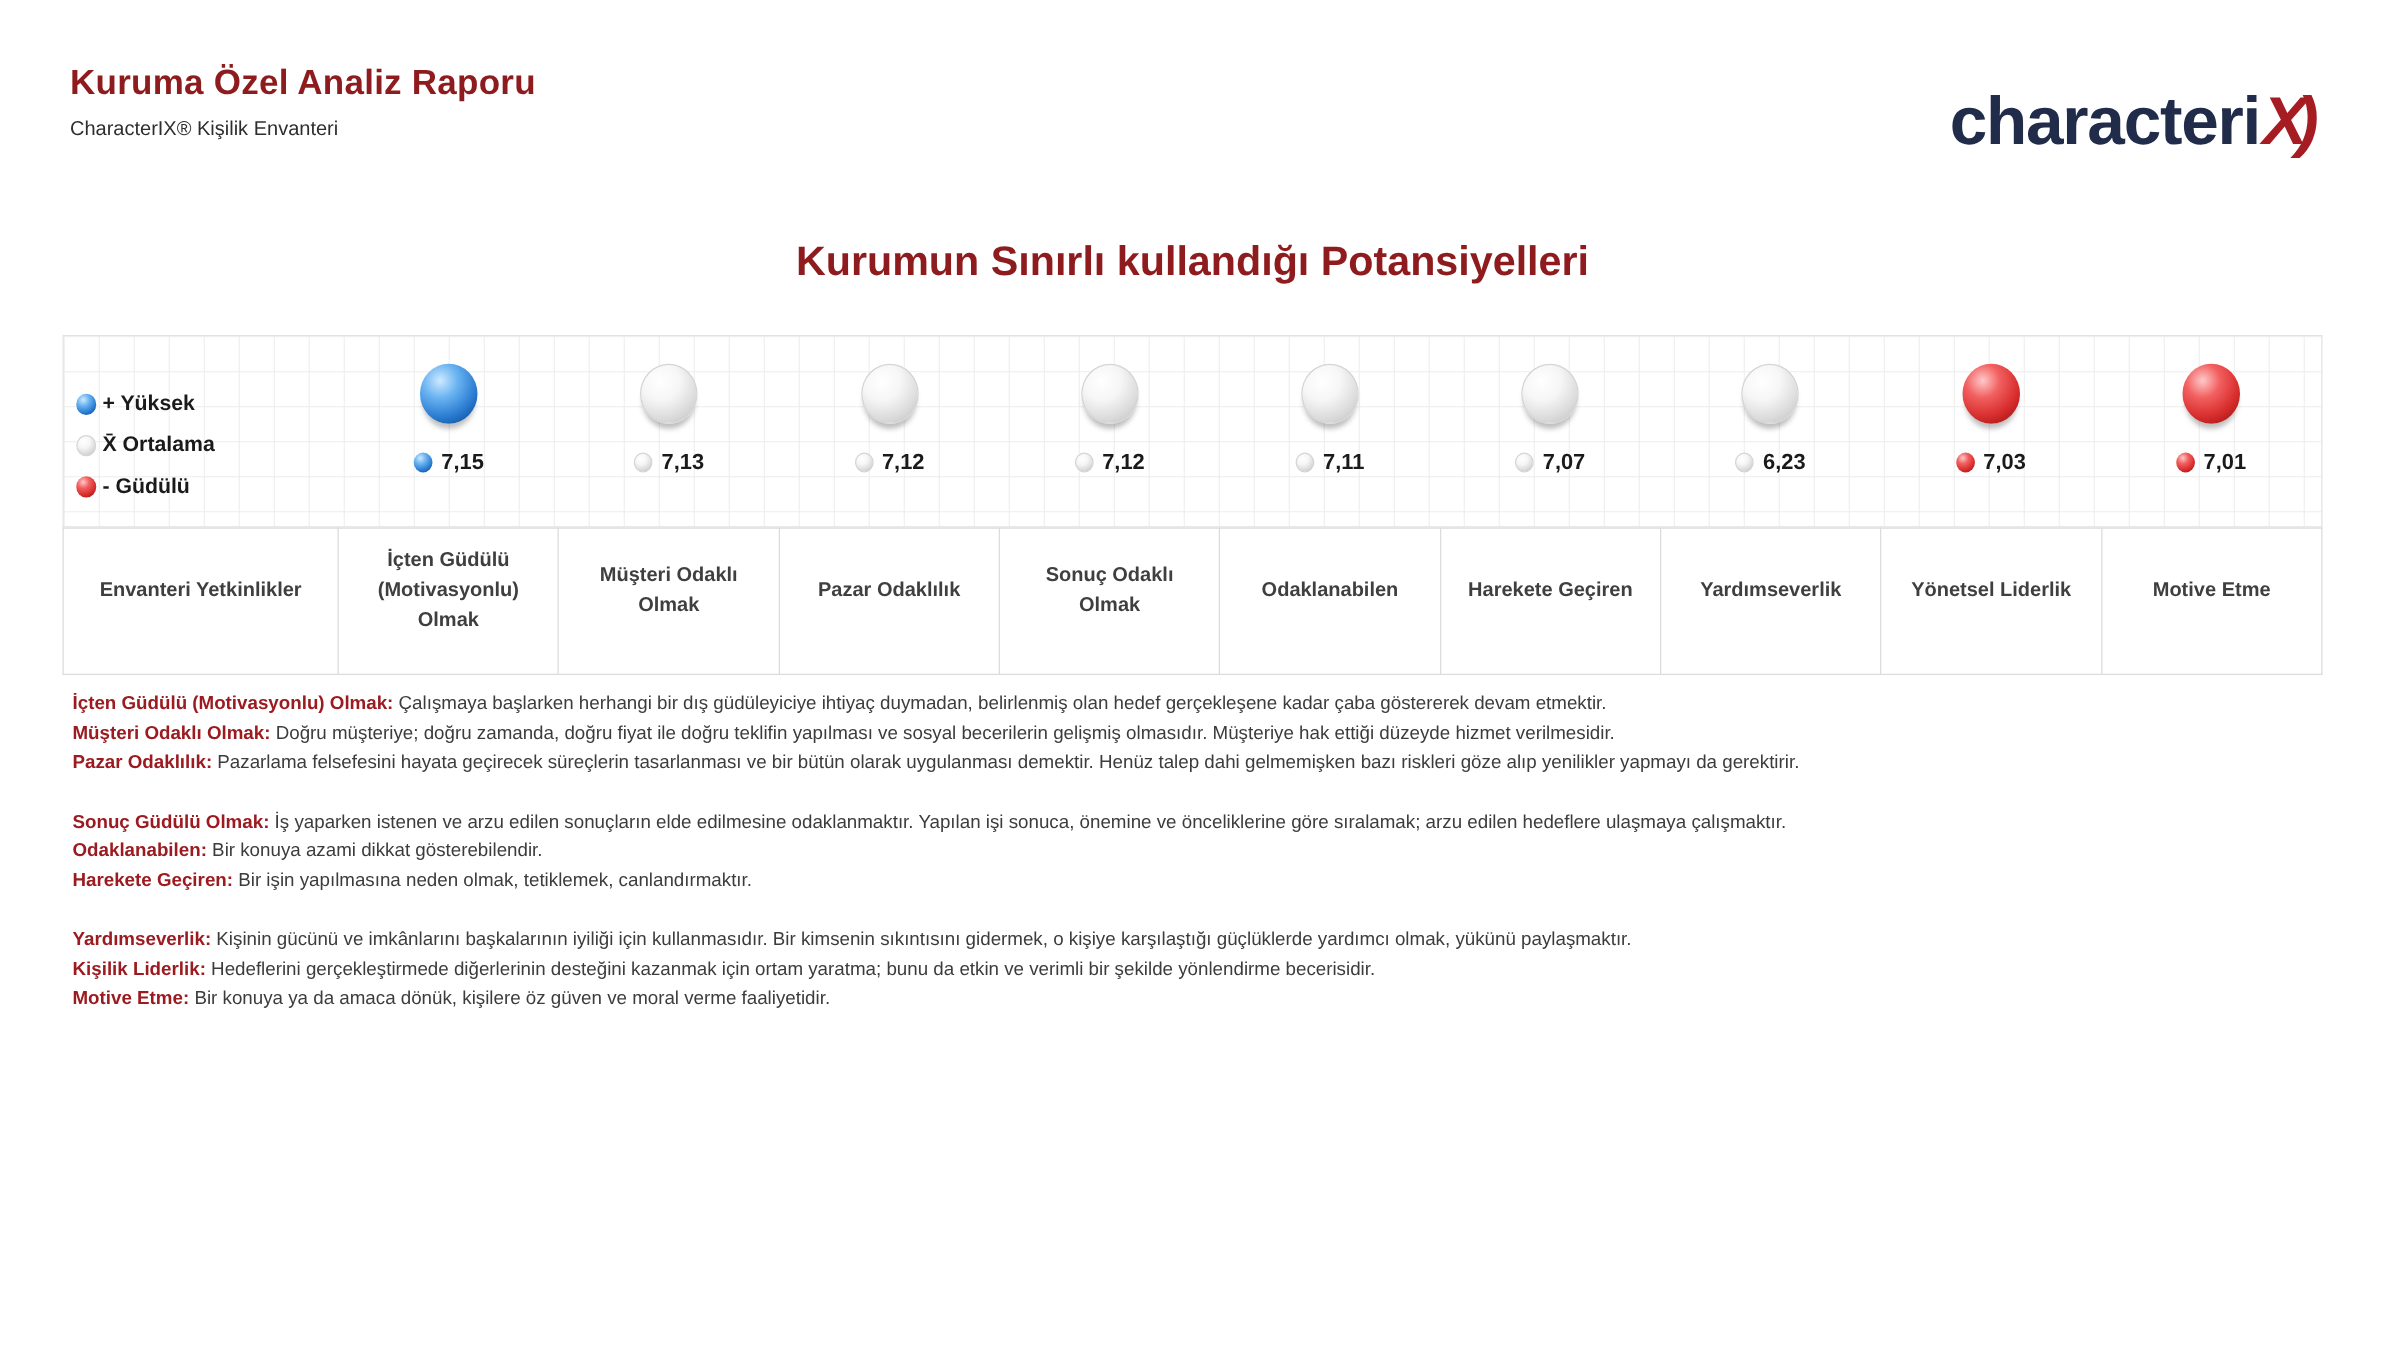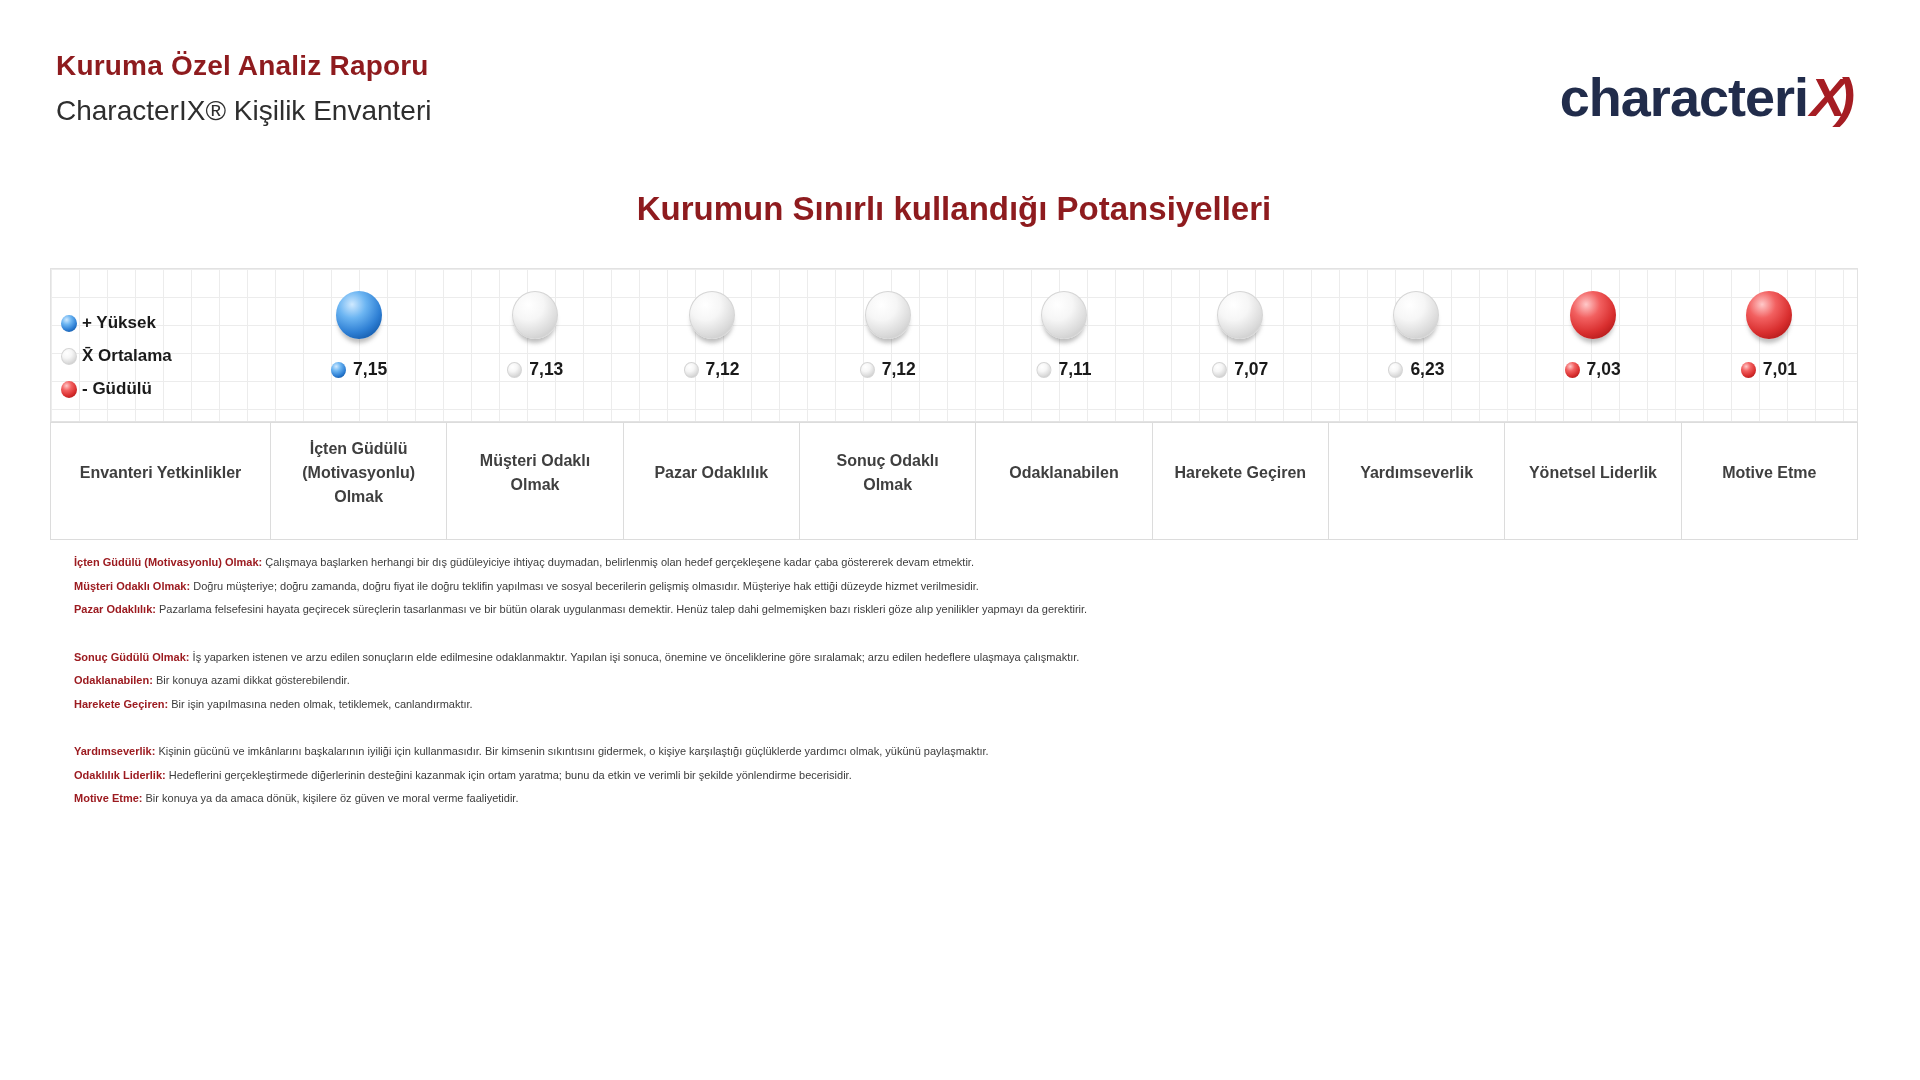"CharacterIX® Kişilik Envanteri" .report-subtitle { font-size: 28px -> 16px }
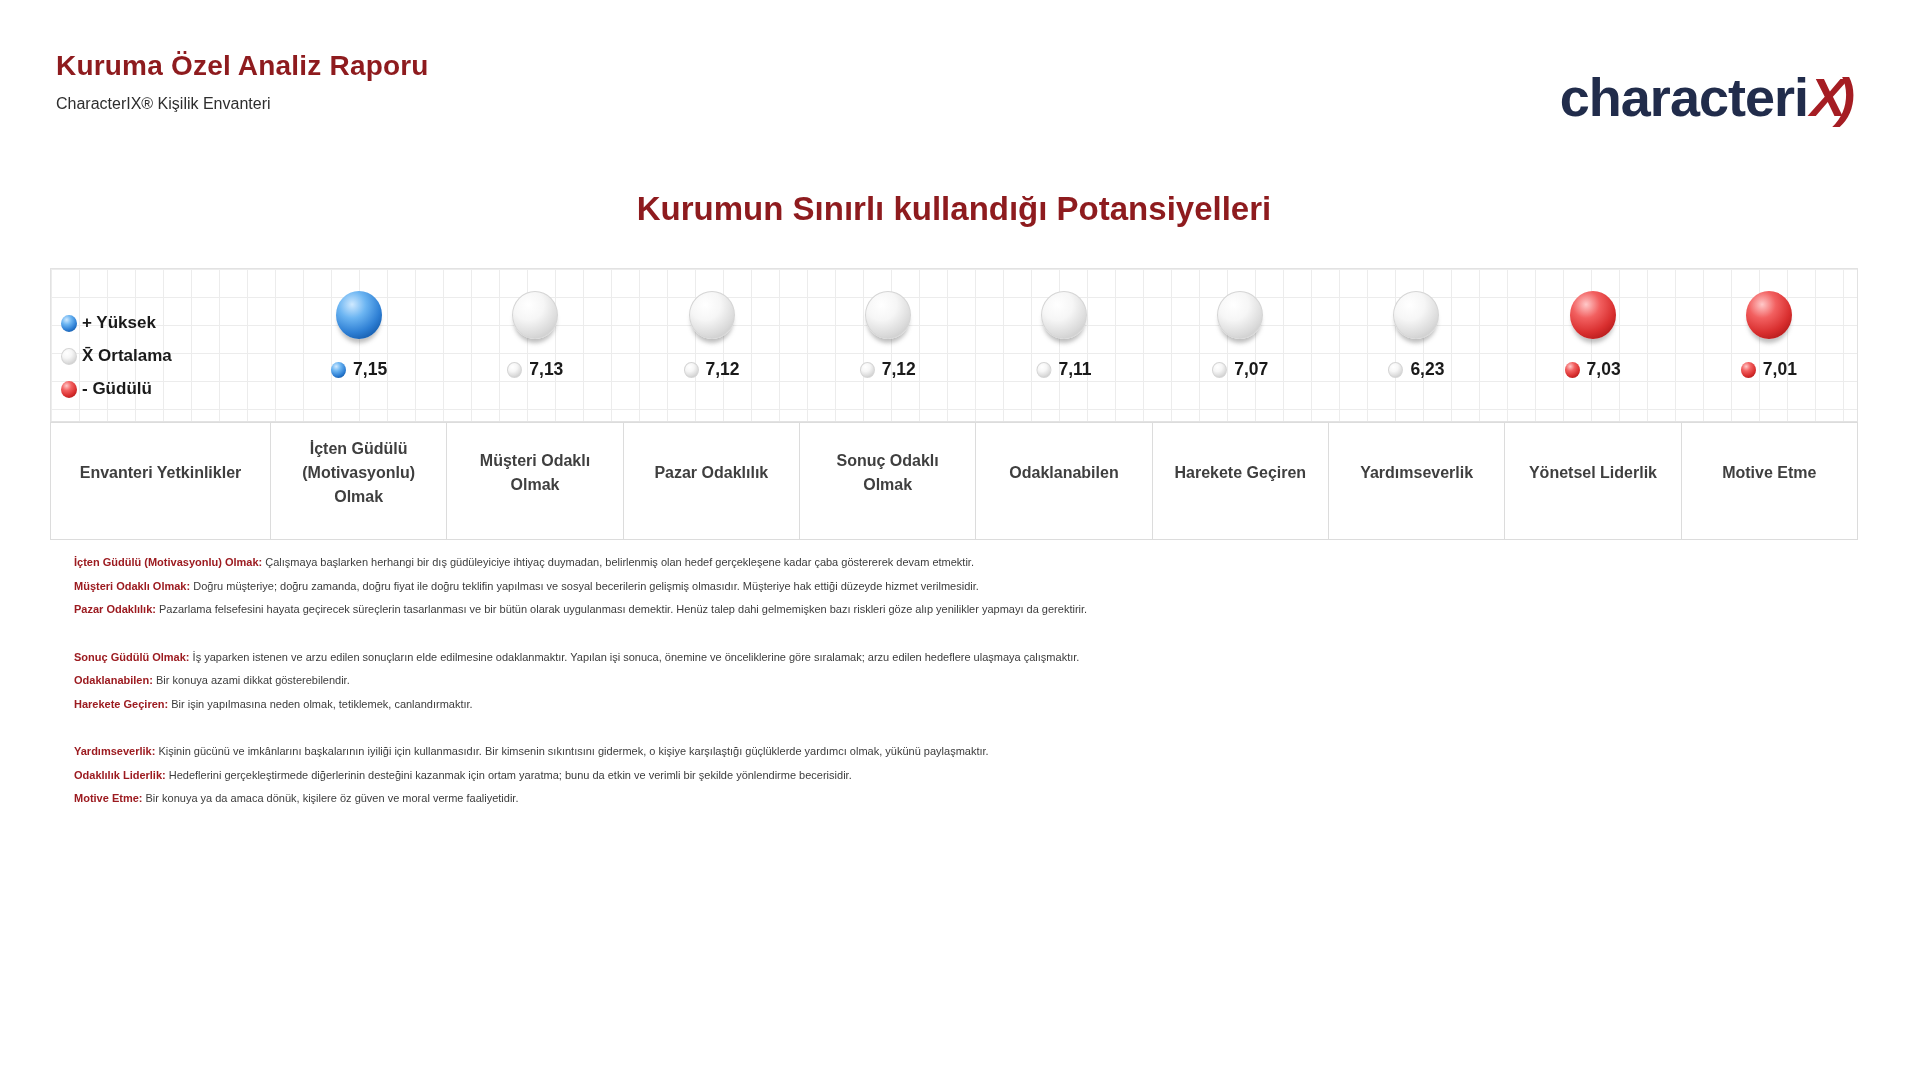"İçten Güdülü (Motivasyonlu) Olmak:" .descriptions { font-size: 11px -> 15px; left: 74px -> 58px }
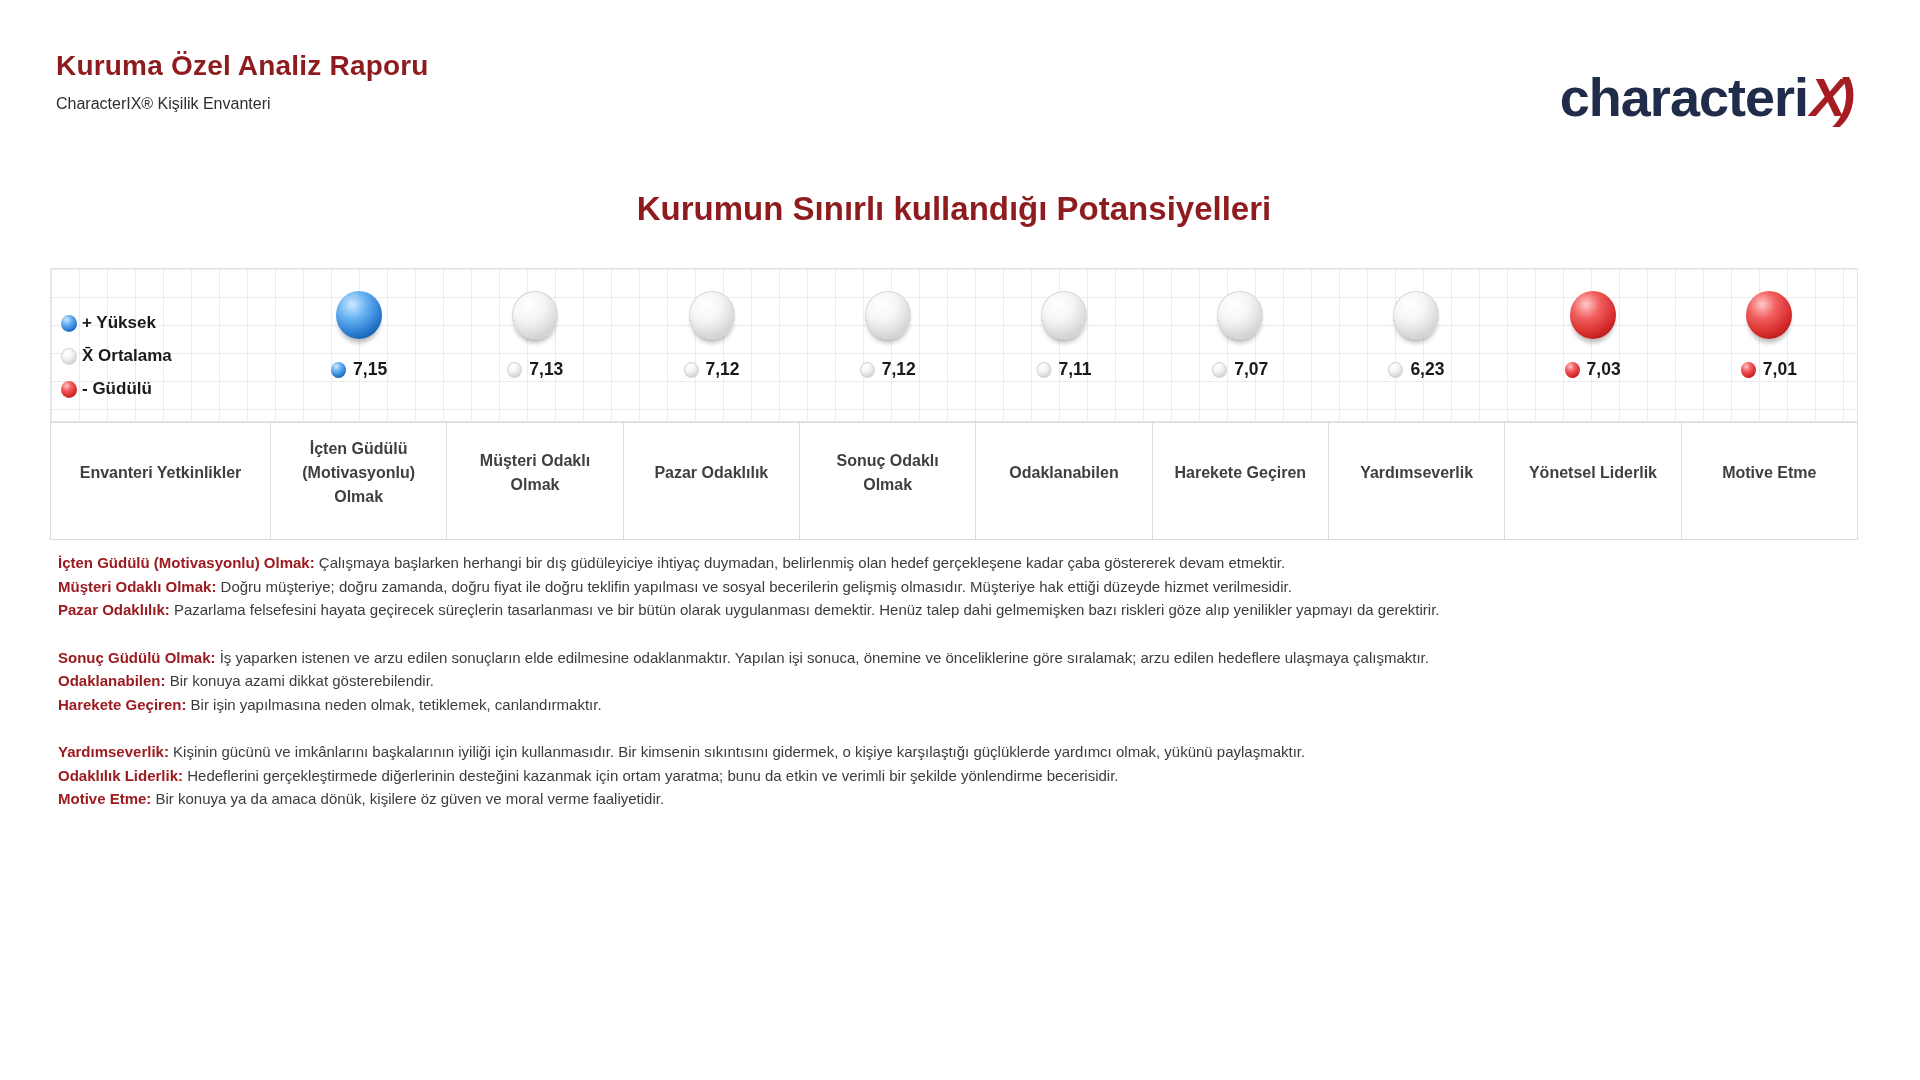"Odaklılık Liderlik:" span.term { text: Odaklılık -> Kişilik }
